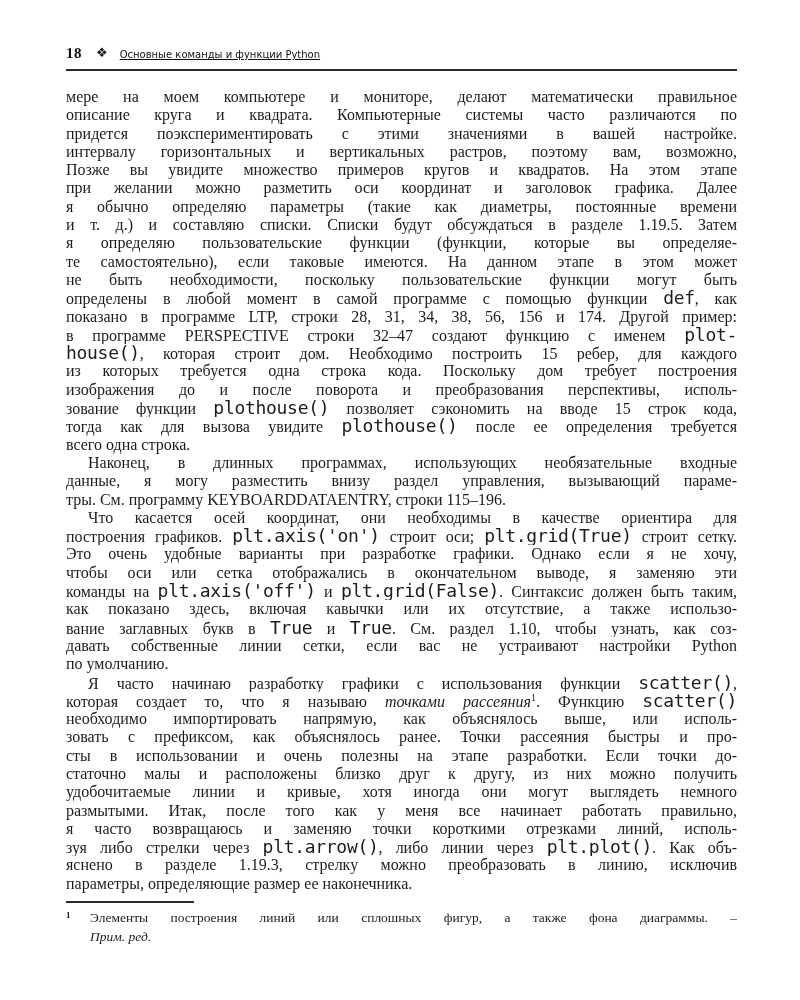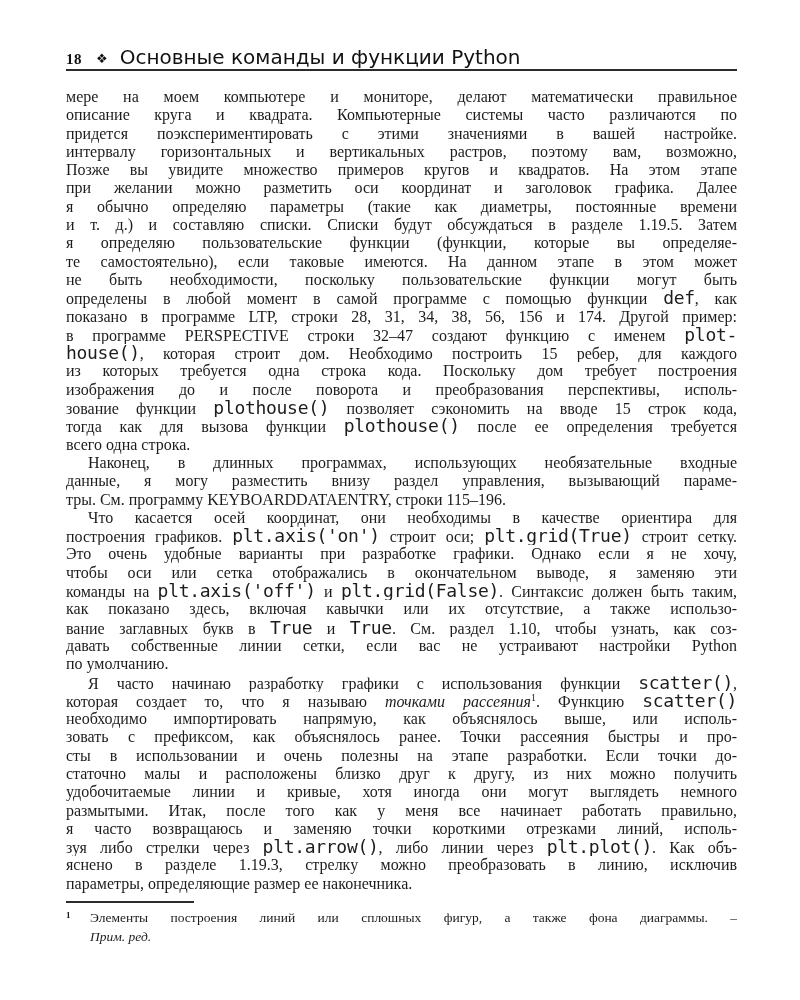"Основные команды и функции Python" .chapter-title { font-size: 20px -> 10px; text-decoration: none -> underline }
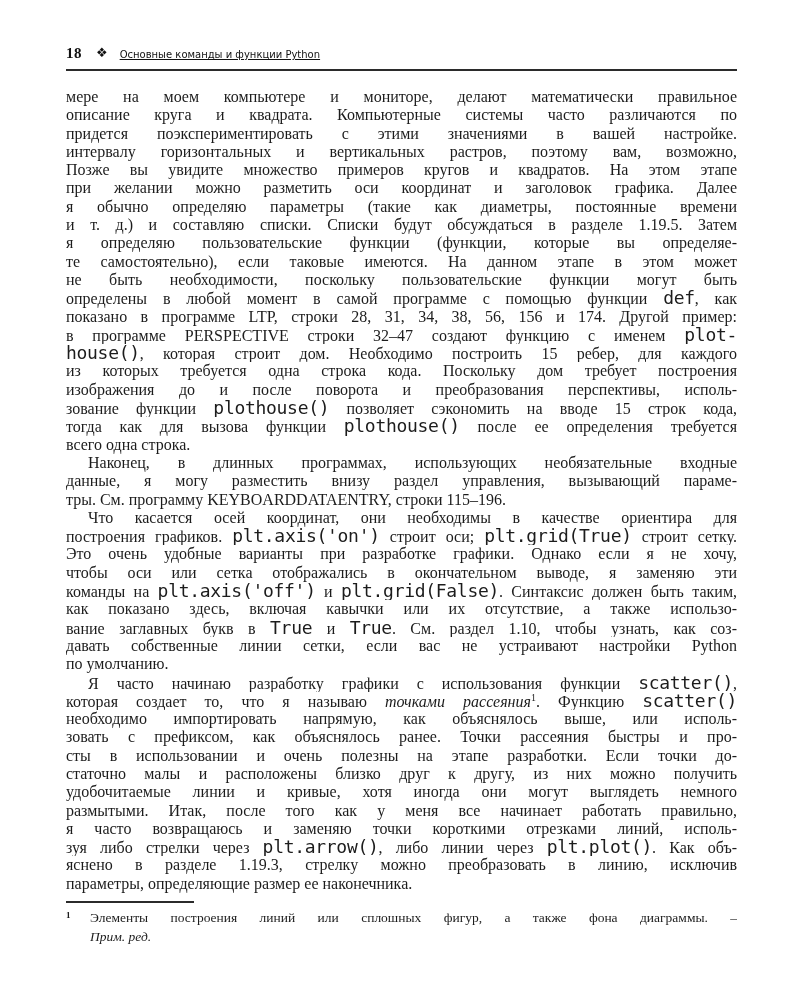"тогда как для вызова функции" span.n { text: функции -> увидите }
